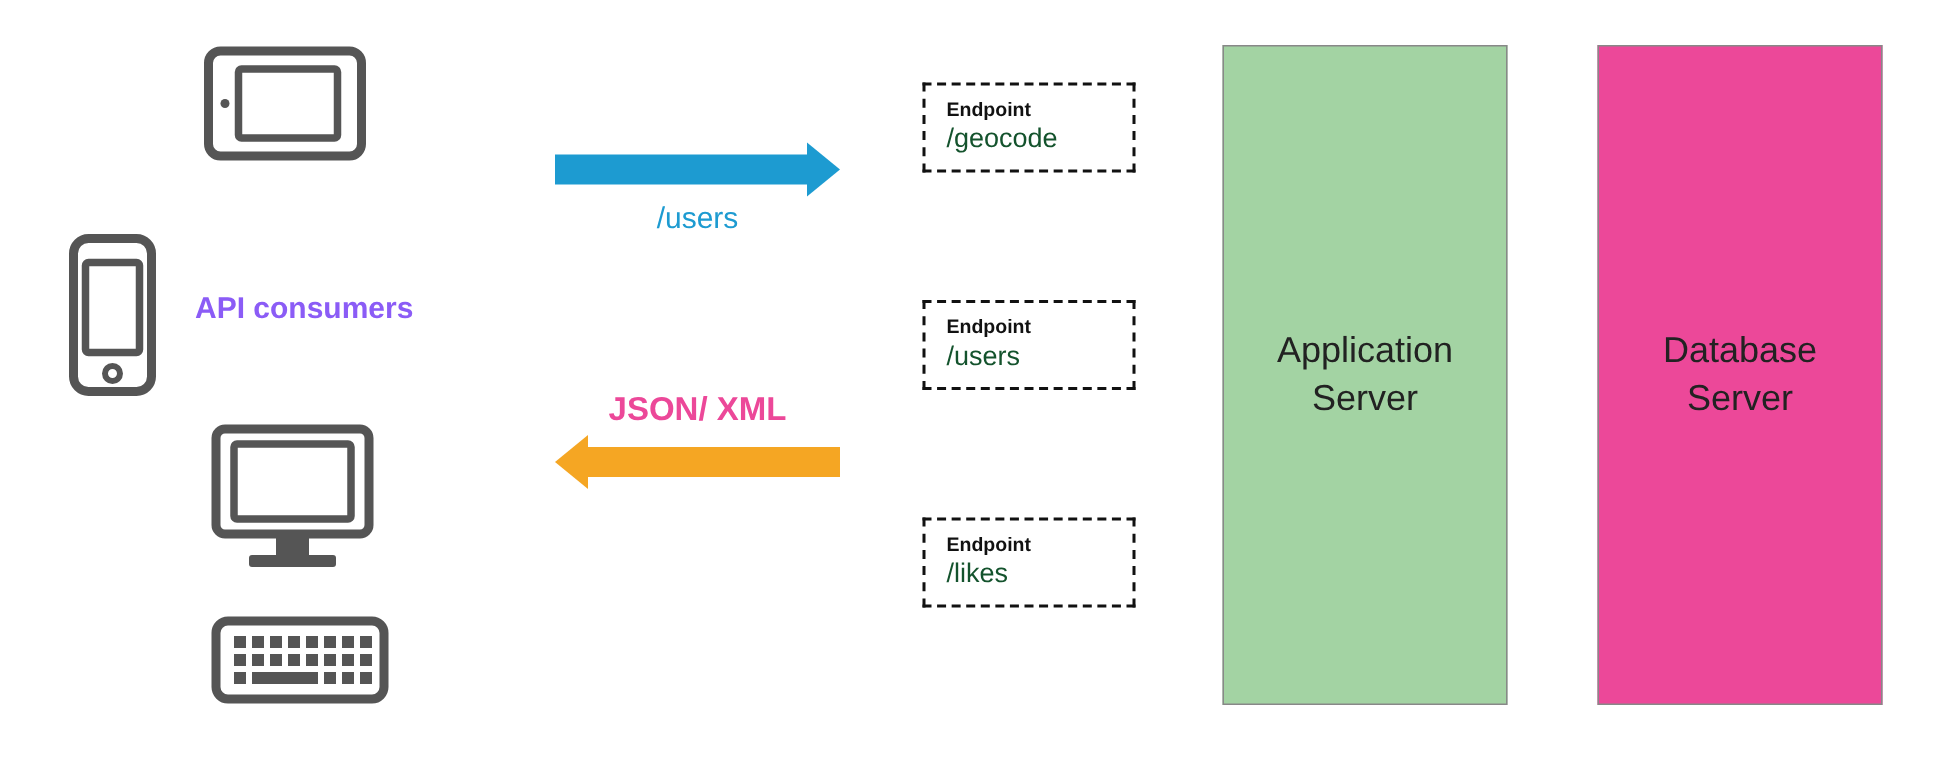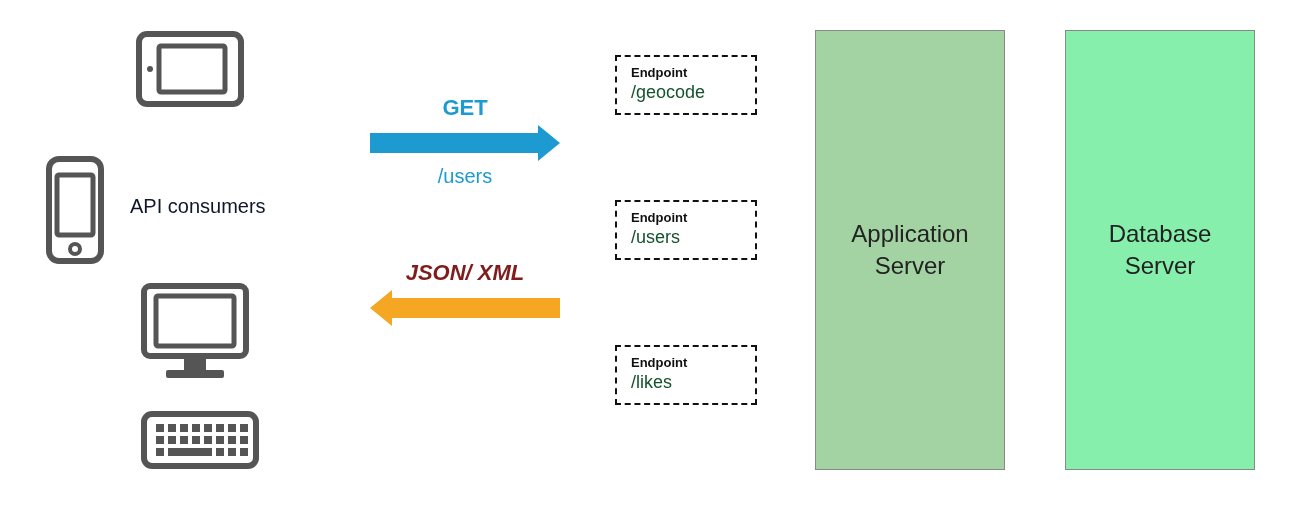"GET" div.arrow-label-top { html: <div>GET</div> -> none }
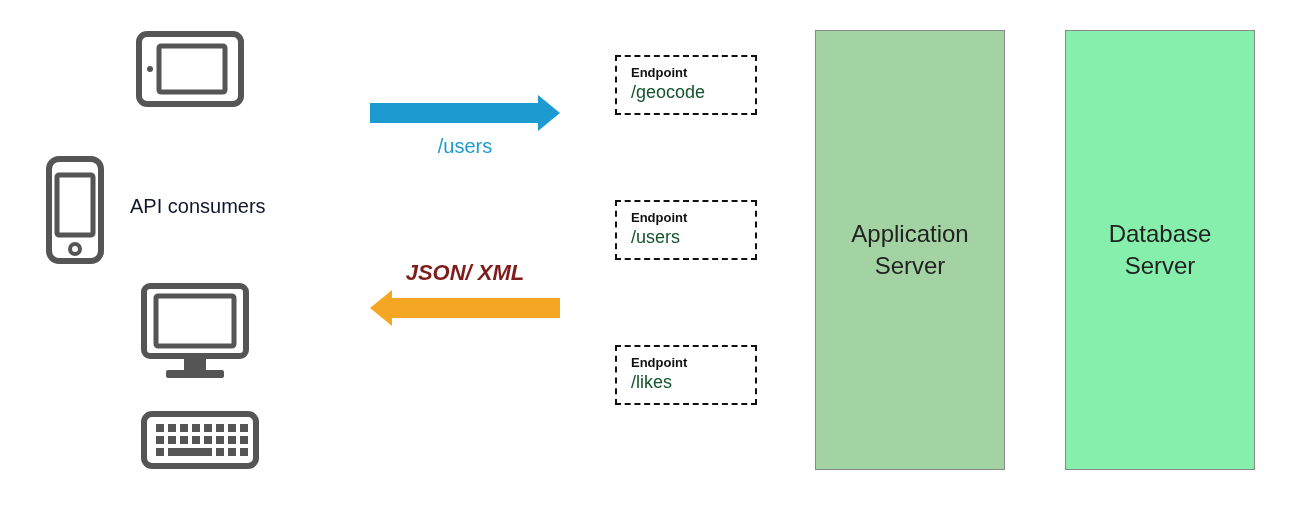"API consumers" .consumers-label { color: #0f172a -> #8b5cf6; font-weight: normal -> bold }
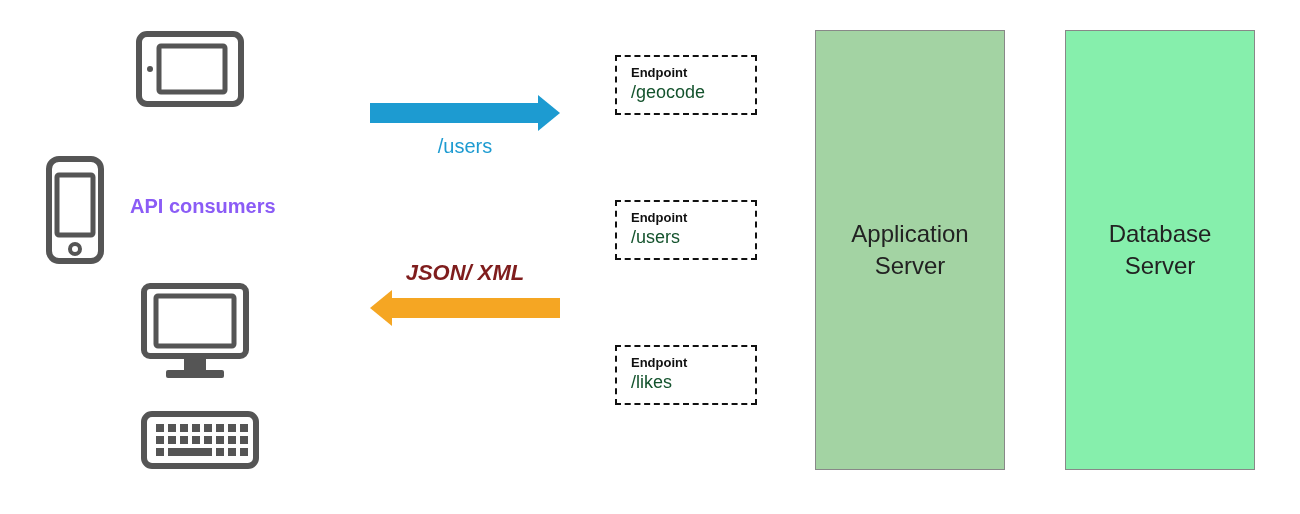"Database Server" .db-server { background: #86efac -> #ec4899 }
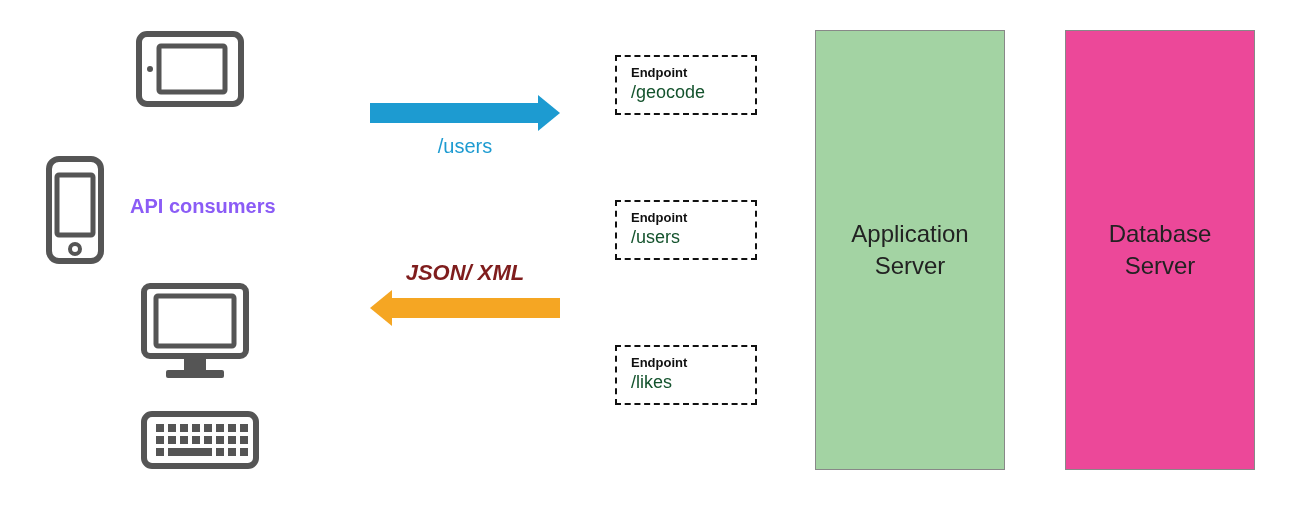"JSON/ XML" .resp-color { color: #7f1d1d -> #ec4899; font-style: italic -> none }
